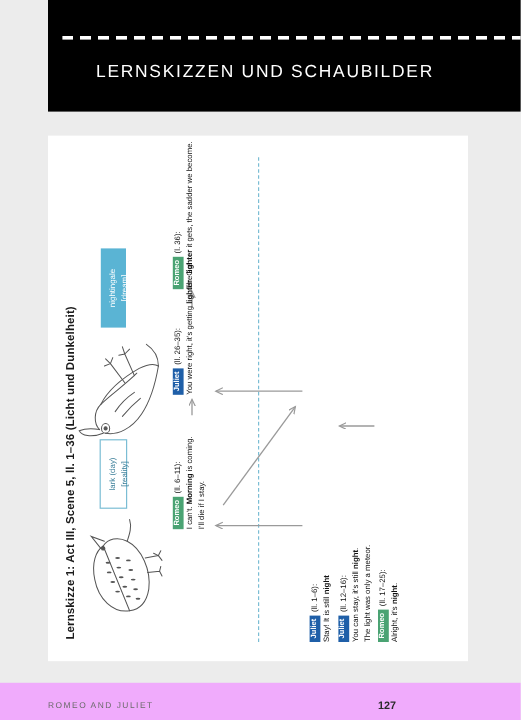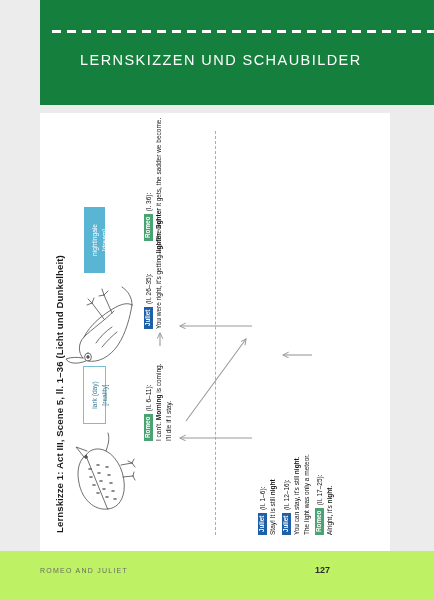"LERNSKIZZEN UND SCHAUBILDER" .header-band { background: #15803d -> #000000; height: 105px -> 93px }
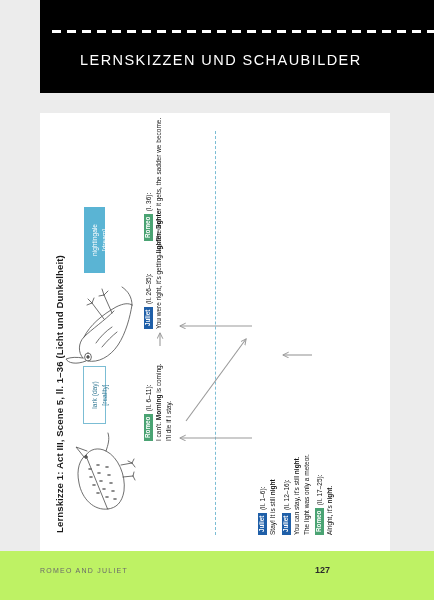"127" .footer { background: #bef264 -> #f0abfc; height: 49px -> 31px }
